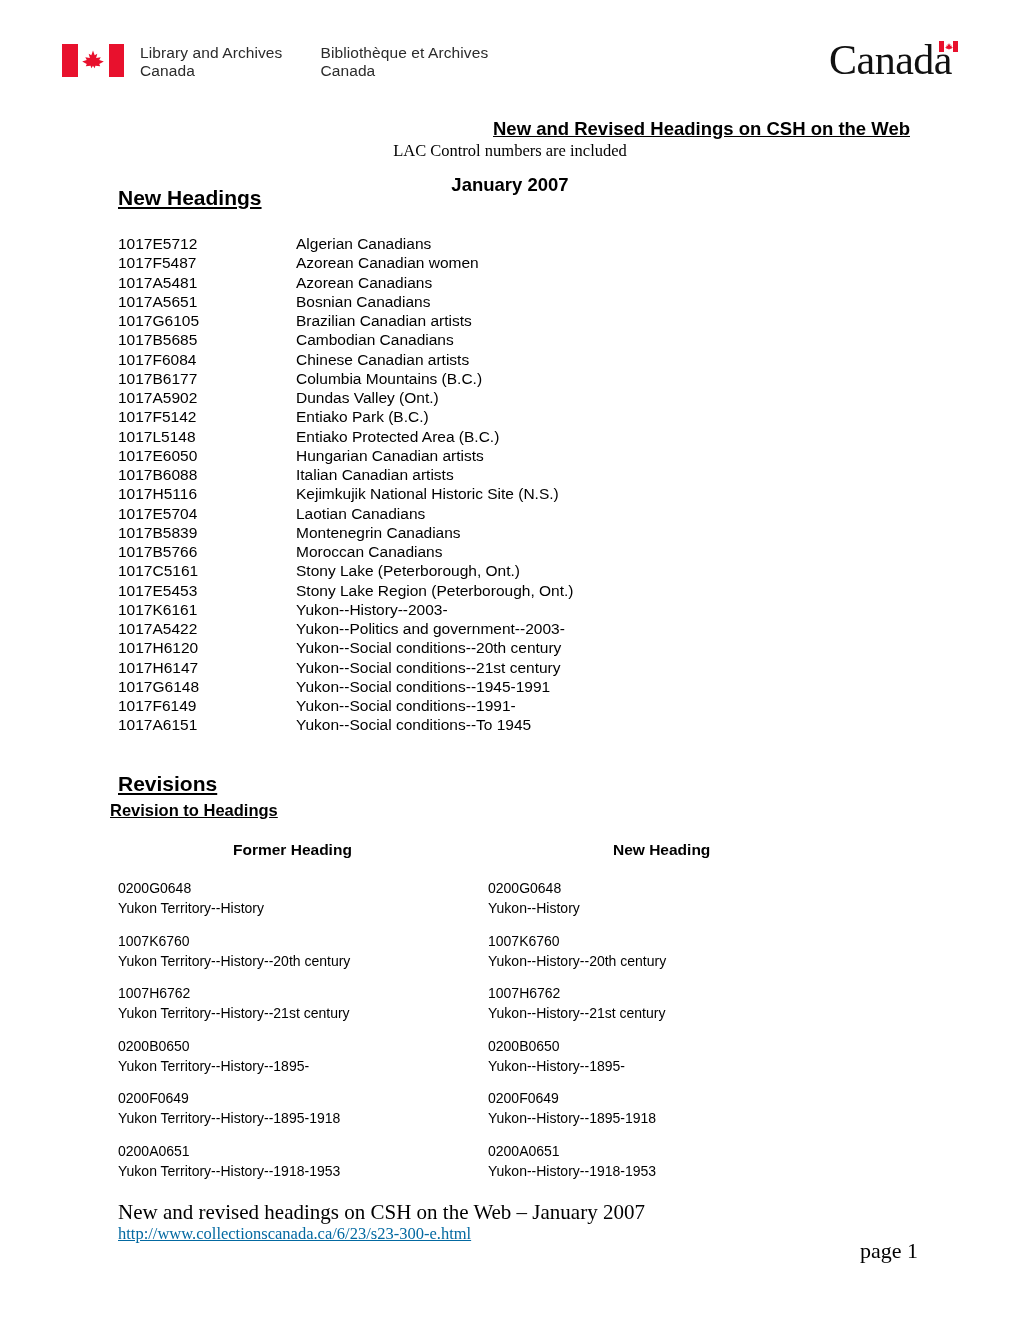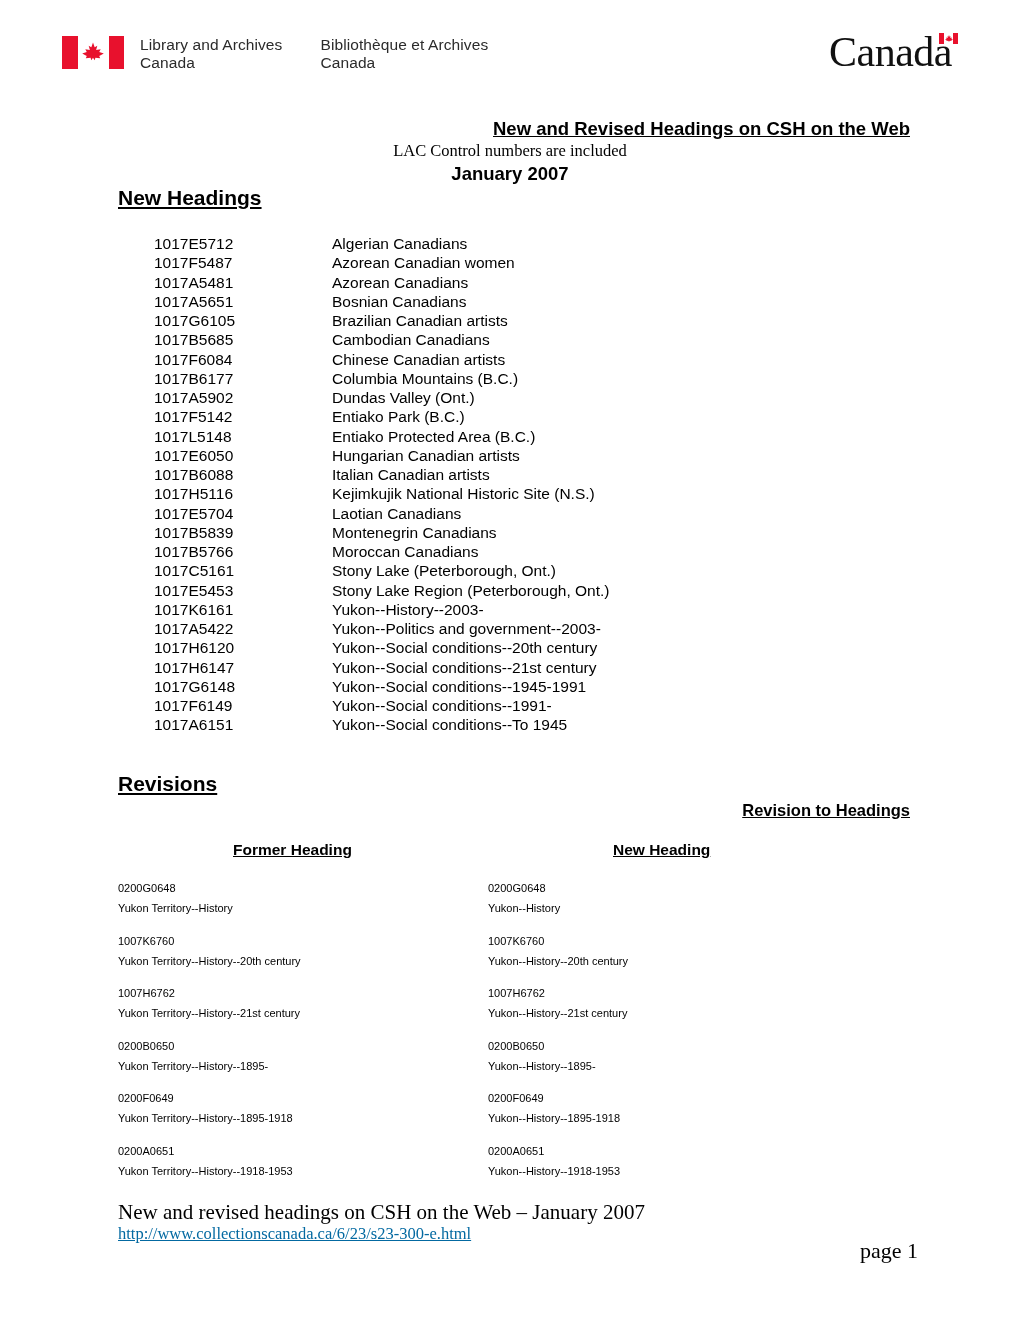"Library and Archives" .header { top: 8px -> 16px }
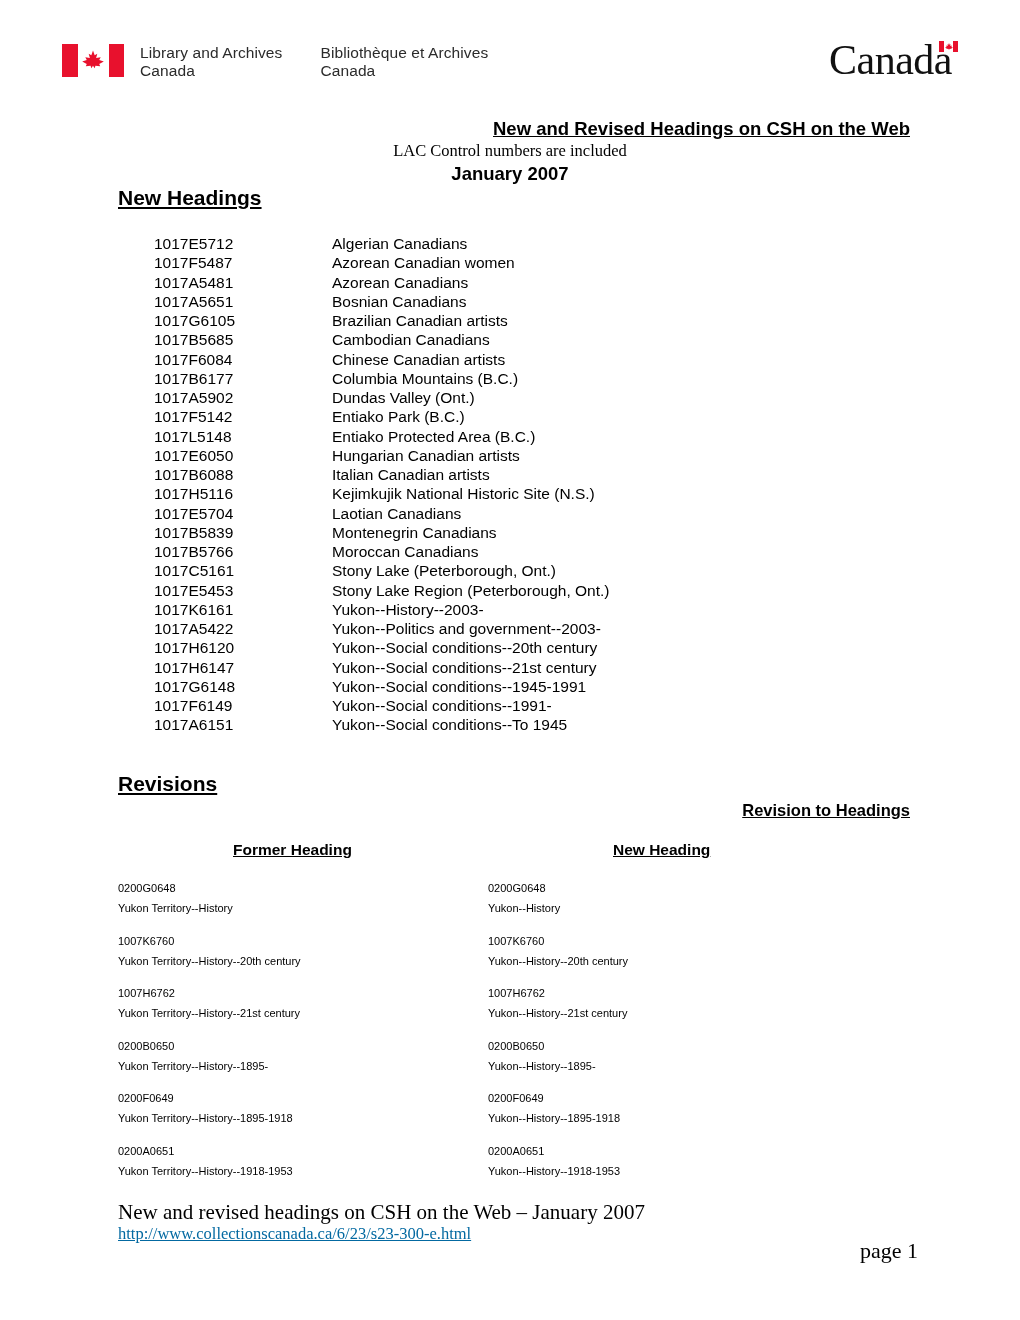"January 2007" .doc-date { margin-top: 1px -> 12px }
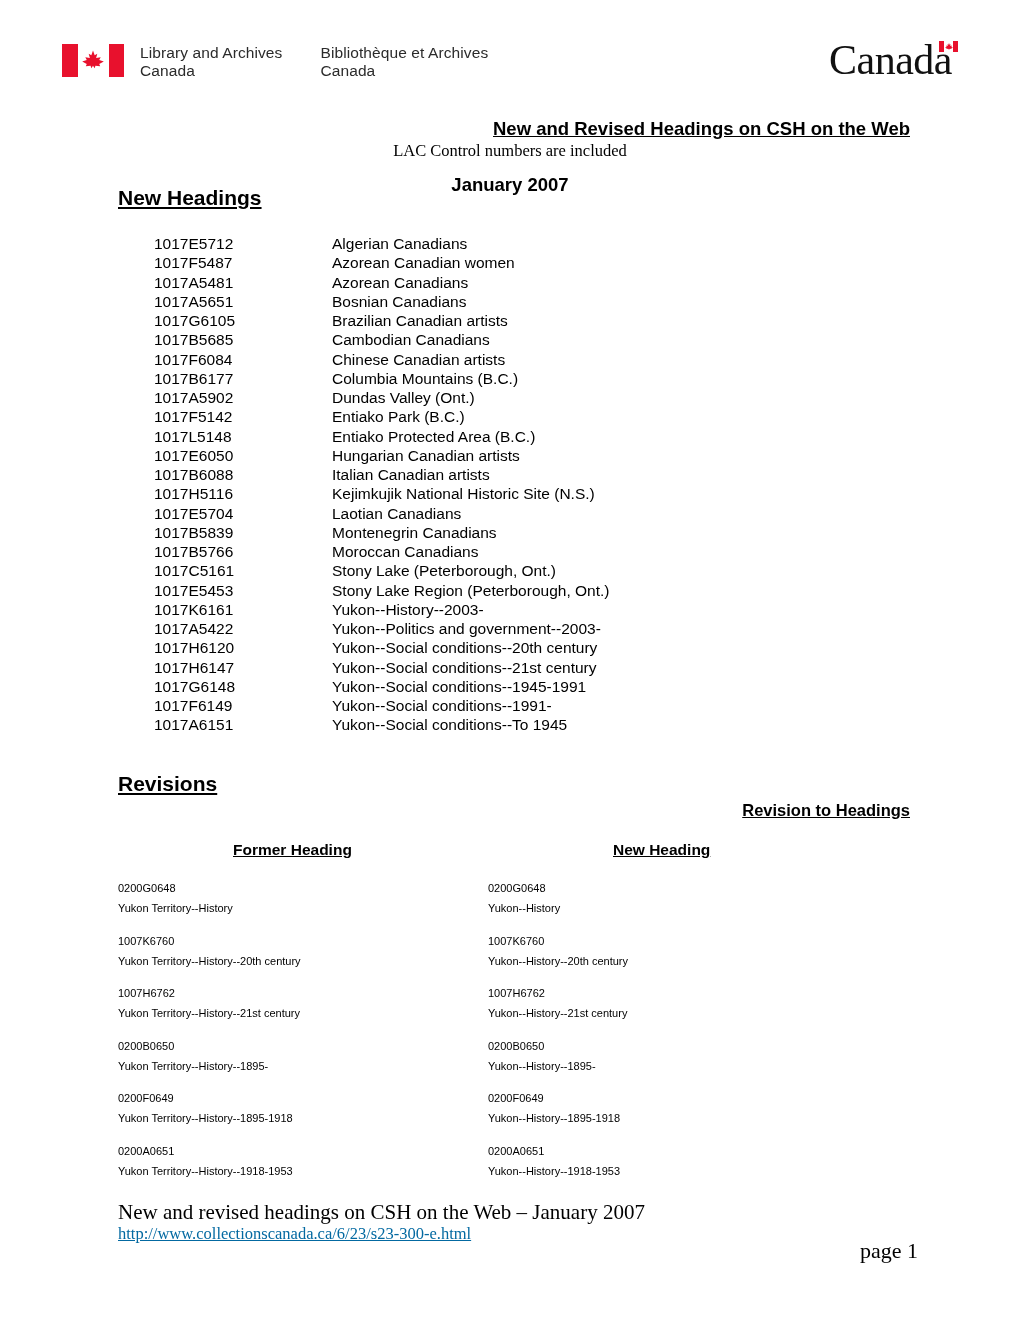"1017E5712" .headings-list { margin-left: 36px -> none }
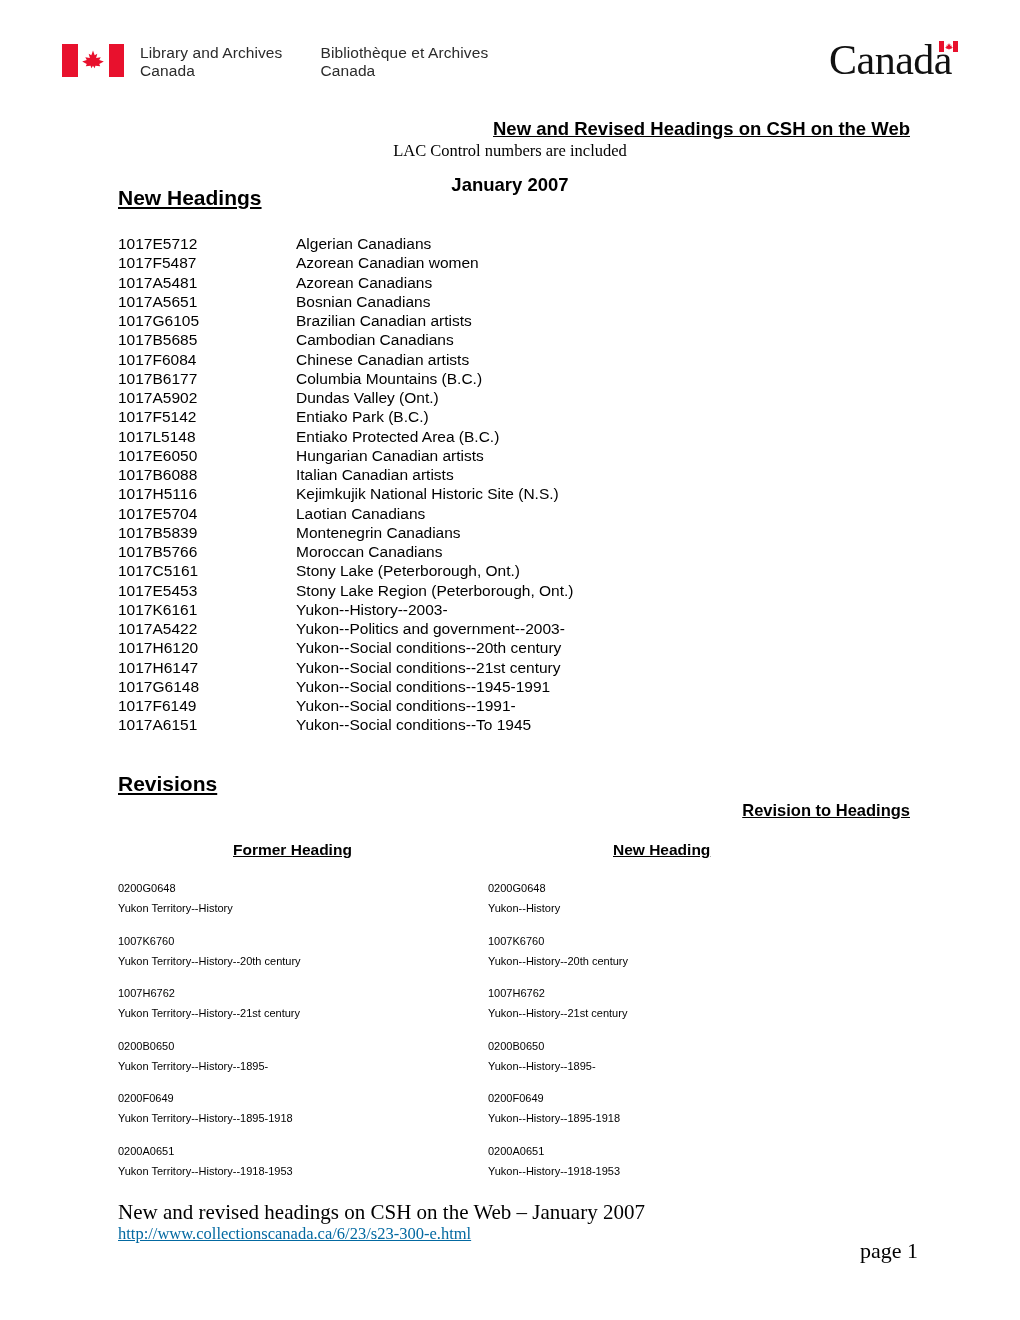"Revision to Headings" .sub-heading-centered { text-align: right -> left }
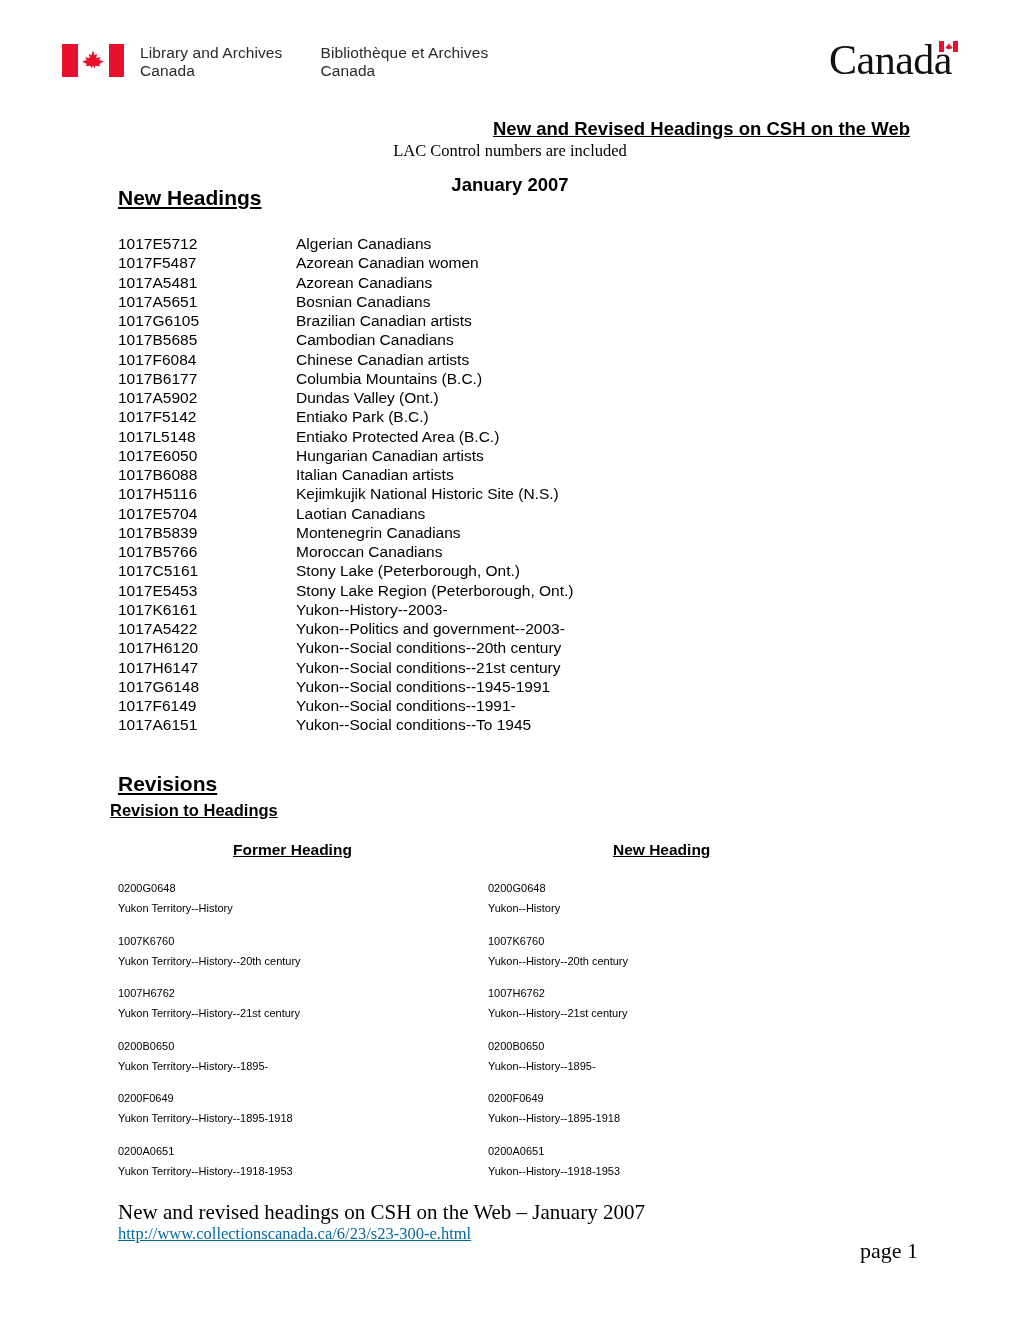"Former Heading" .rev-col-headers .col-head { text-decoration: underline -> none }
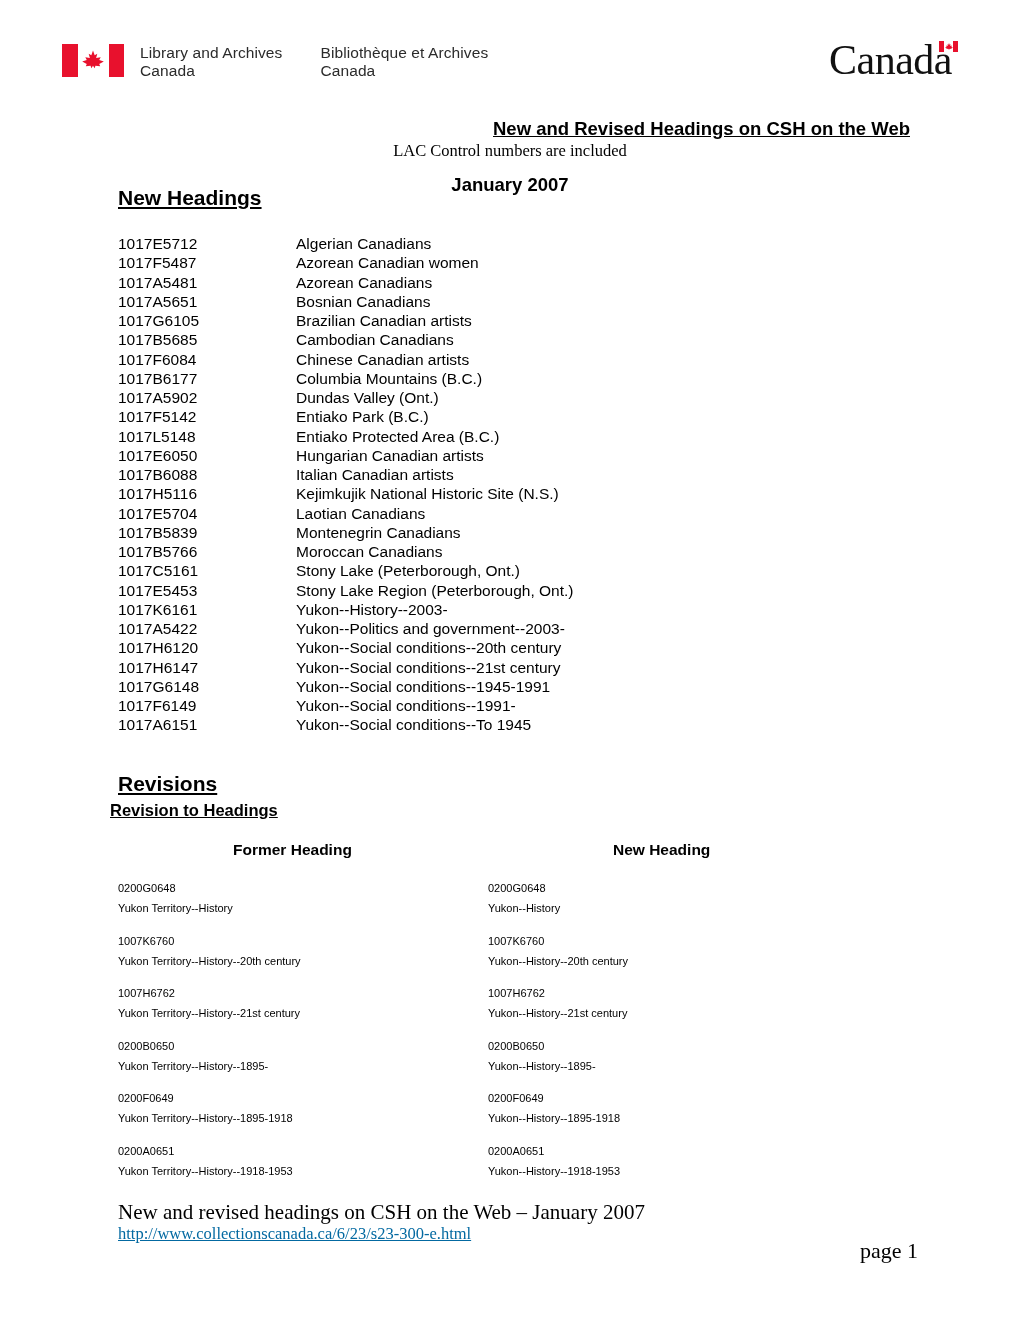"0200G0648" .rev-cell { font-size: 11px -> 14px }
